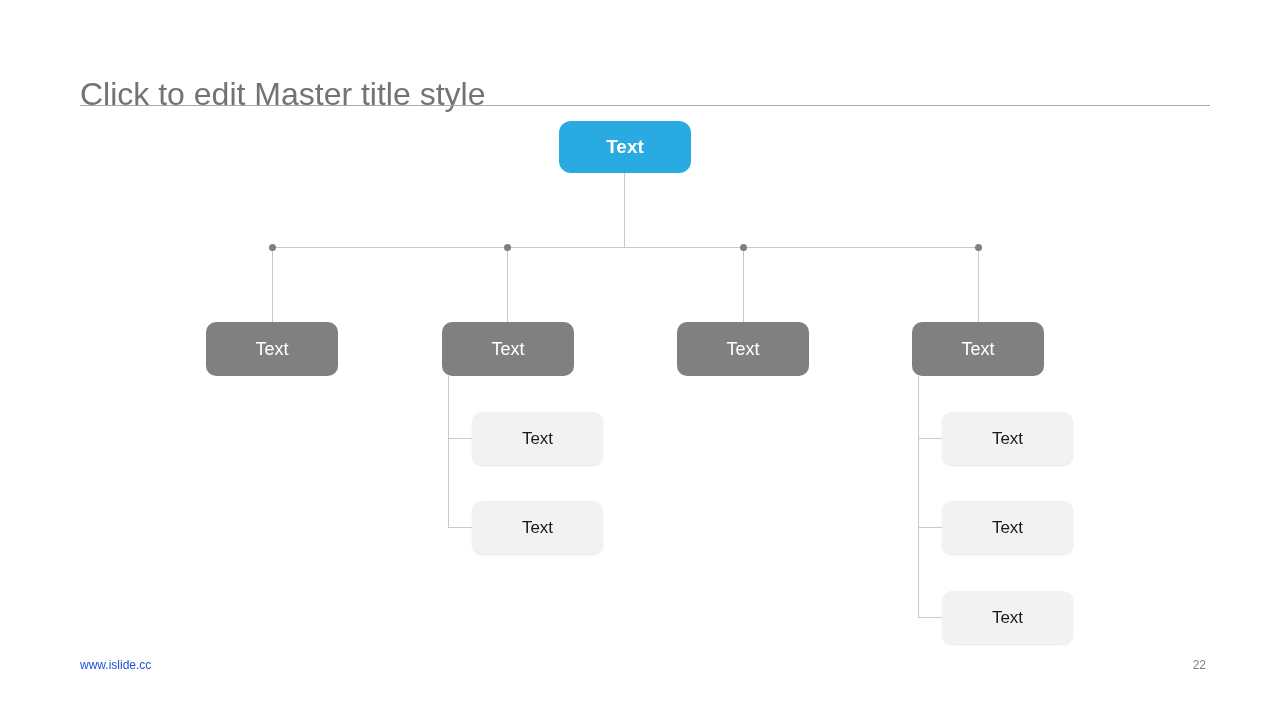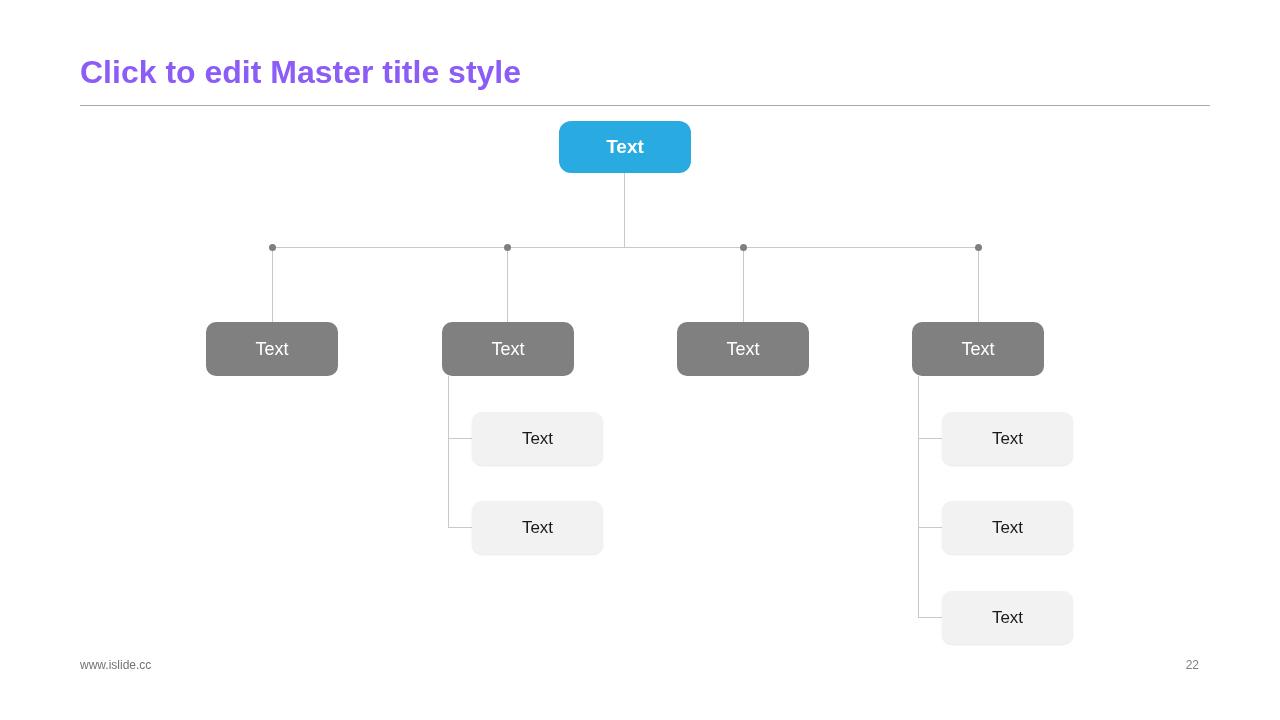"Click to edit Master title" .title { color: #8b5cf6 -> #737373; font-weight: bold -> normal; top: 52px -> 74px }
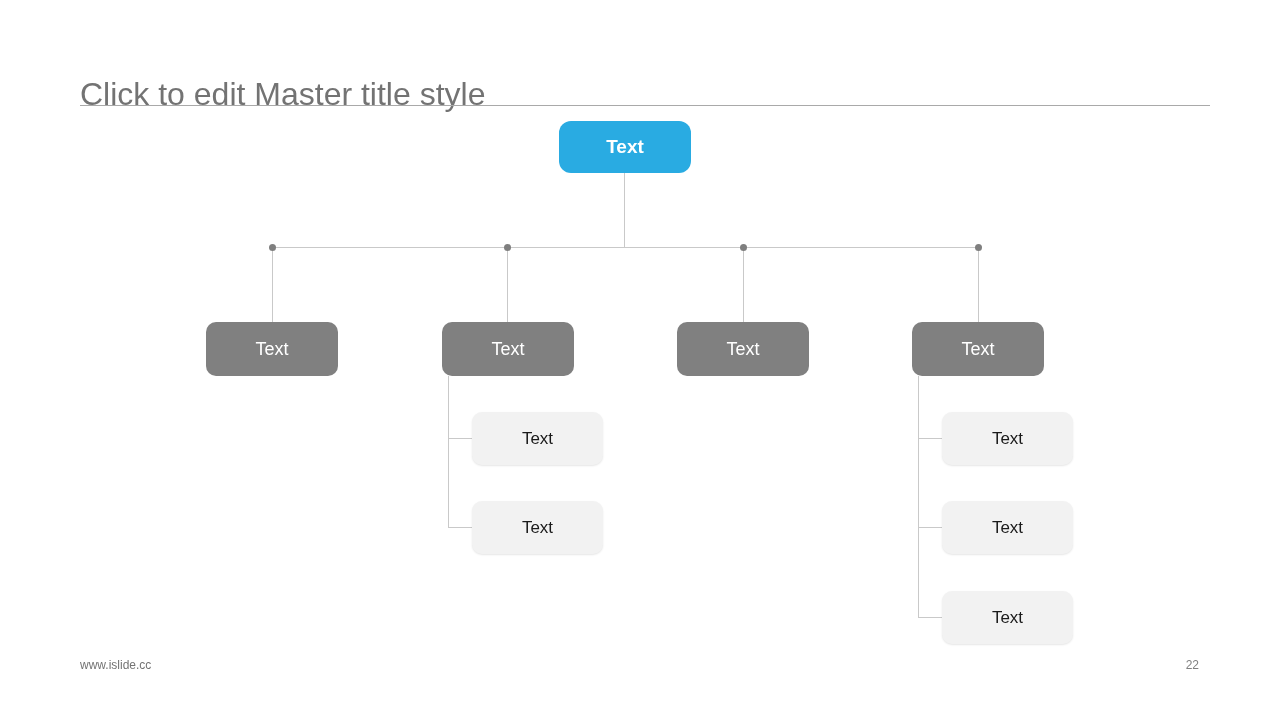"www.islide.cc" .footer-text { color: #737373 -> #1d4ed8 }
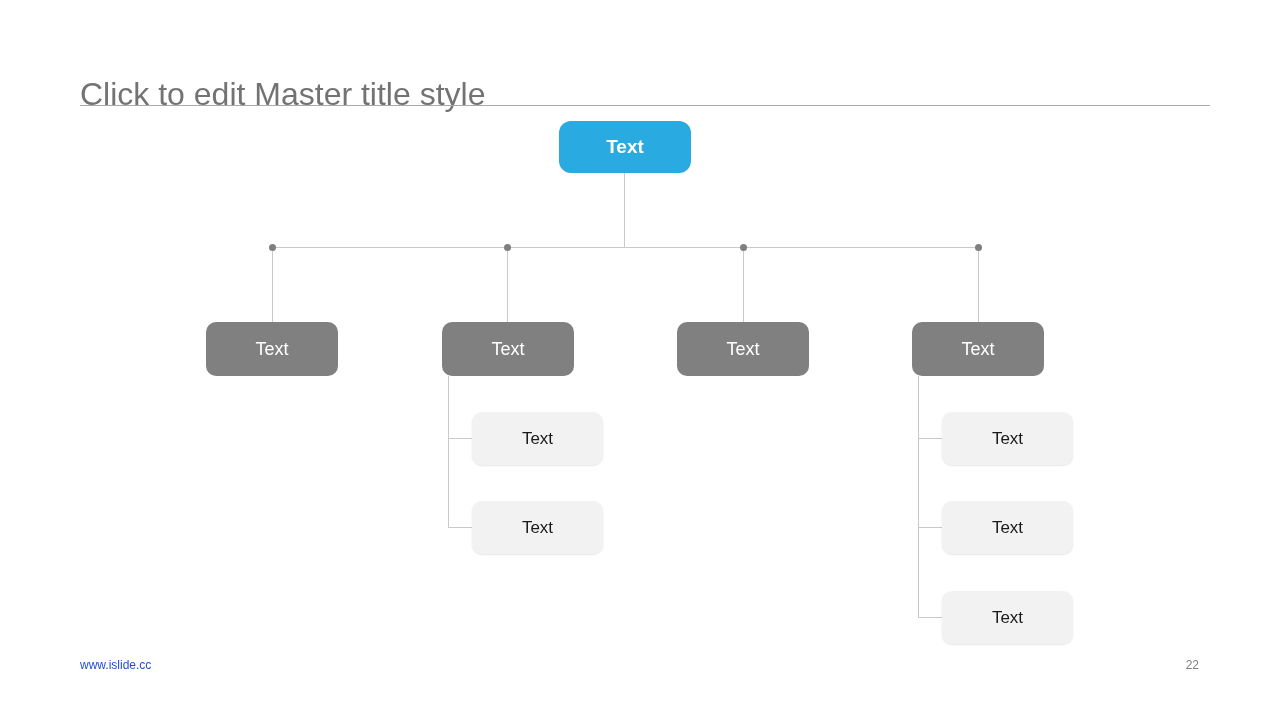"22" .footer-page { right: 81px -> 74px }
